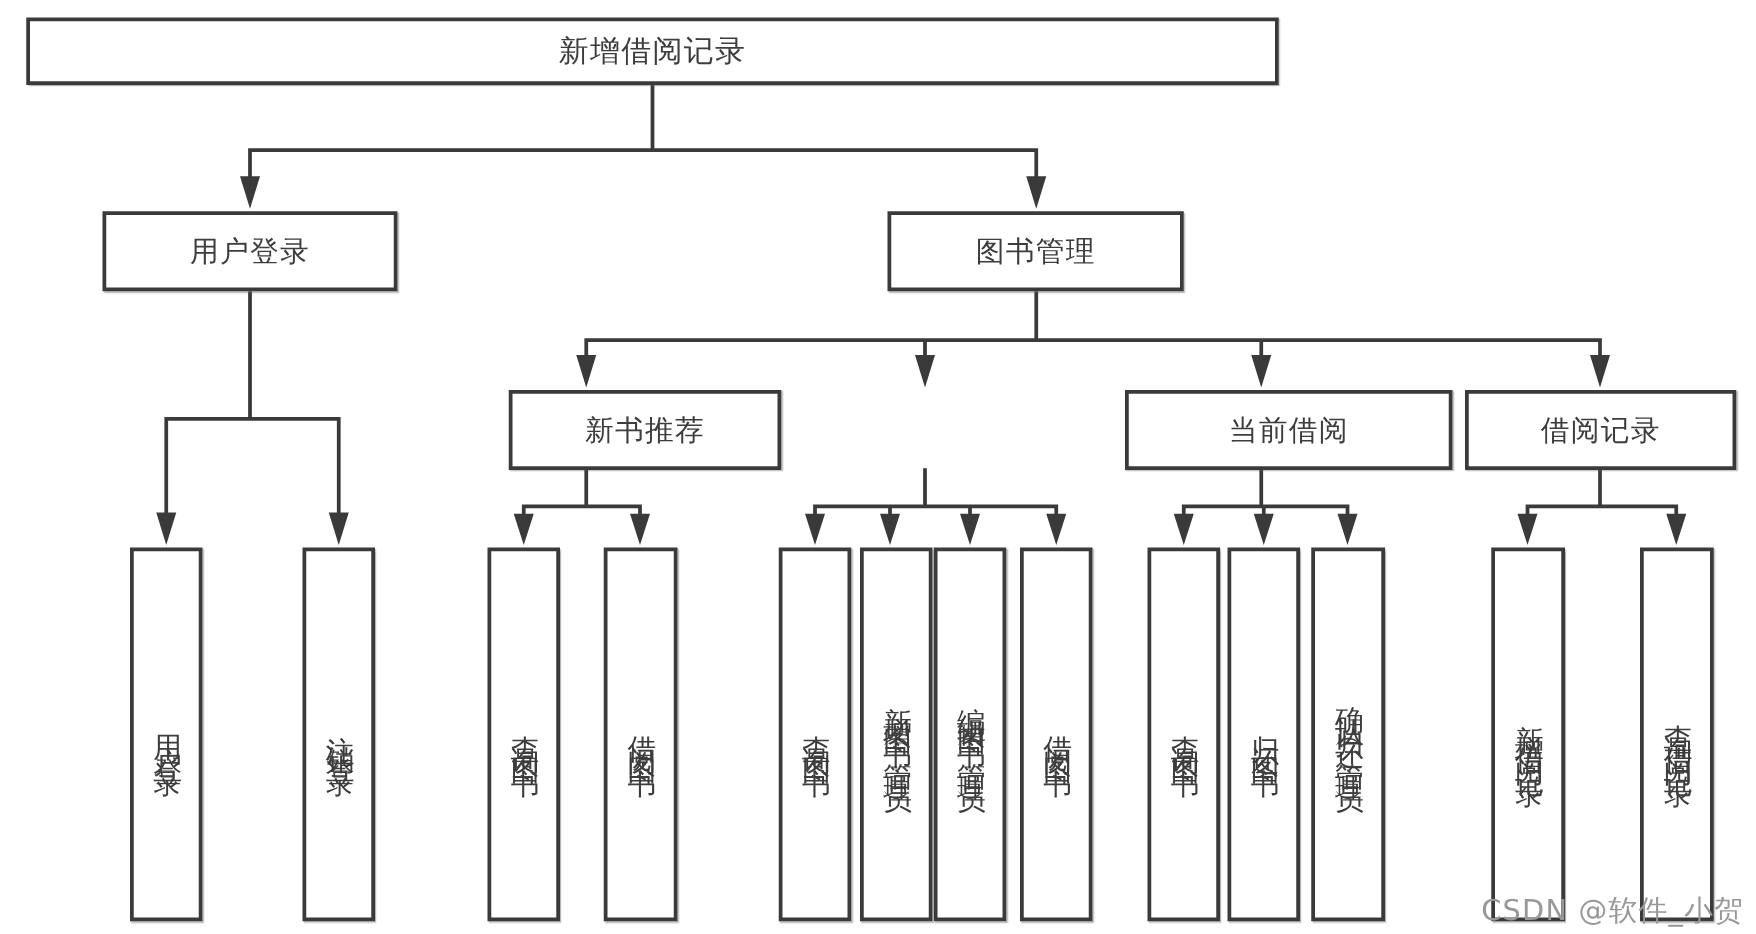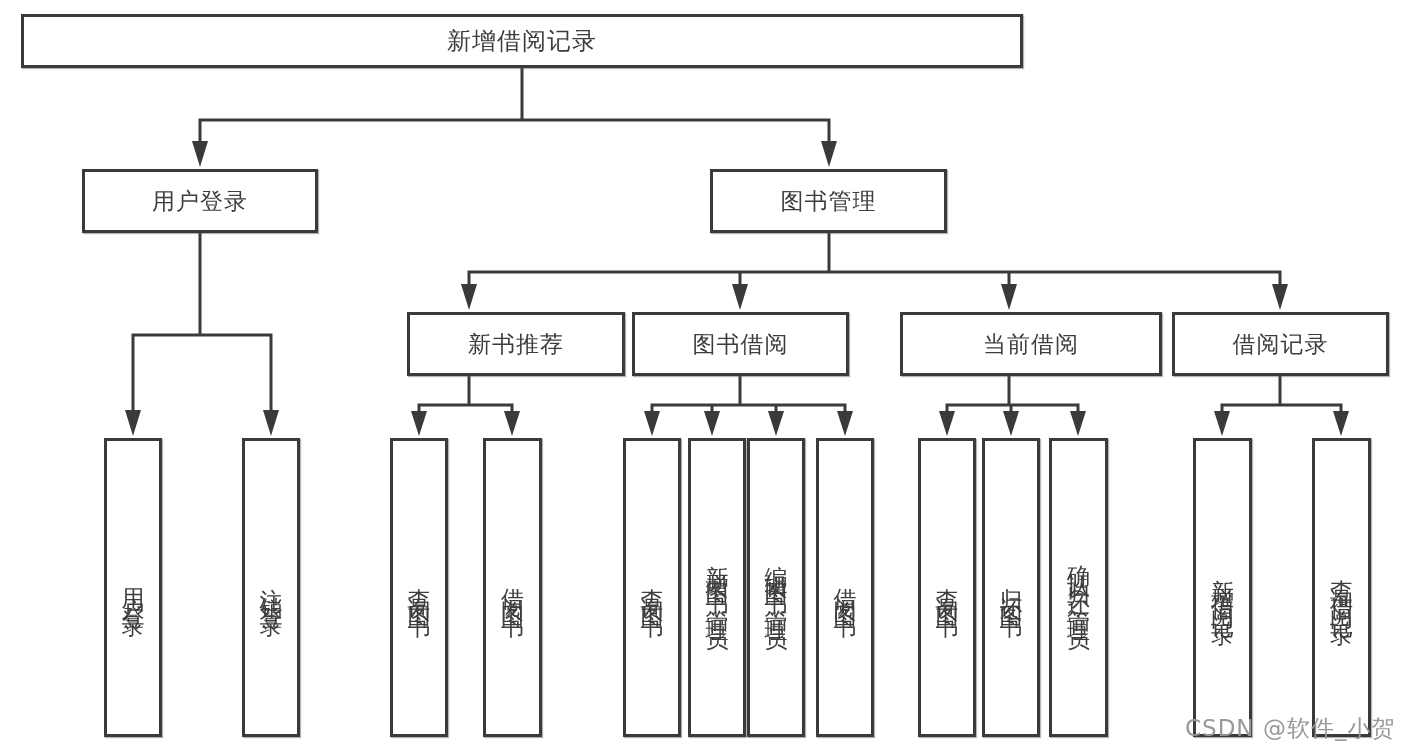"图书借阅" div.node { html: <div>图书借阅</div> -> none }
